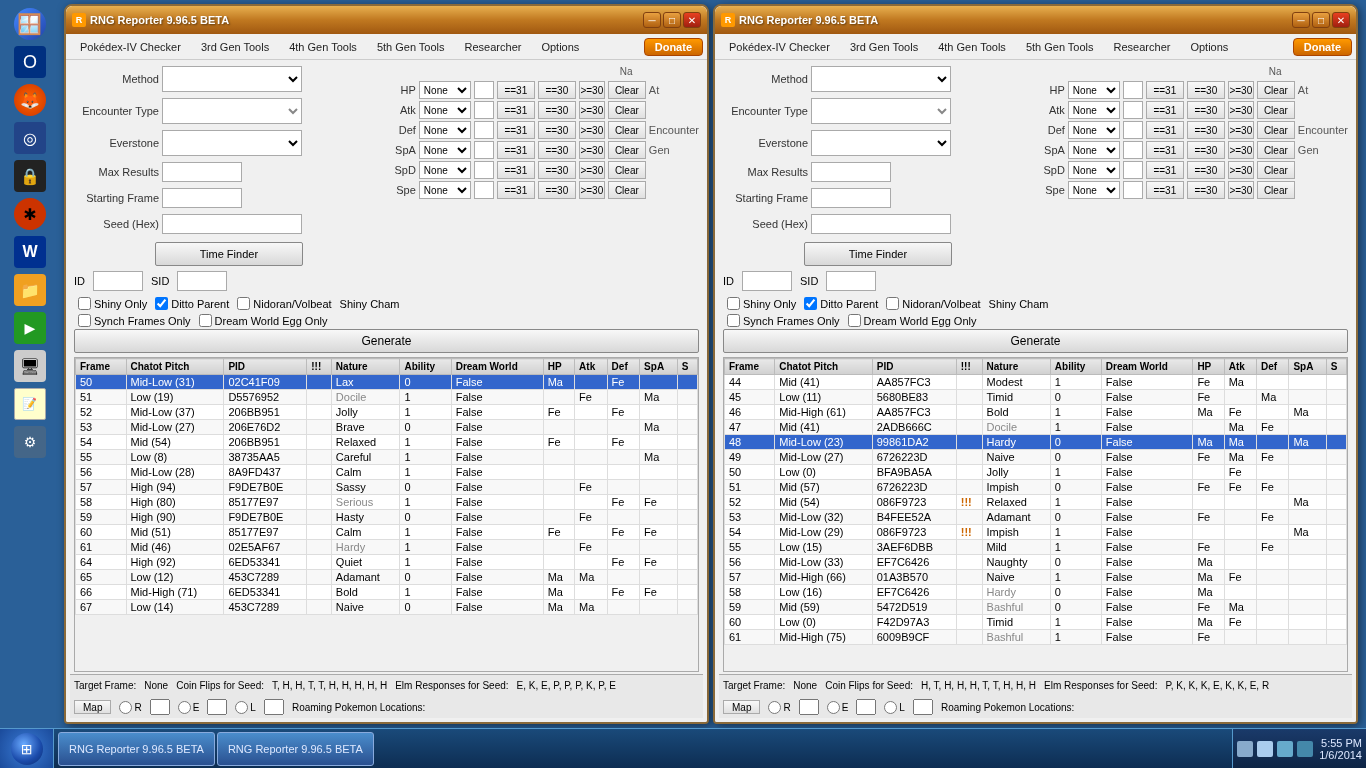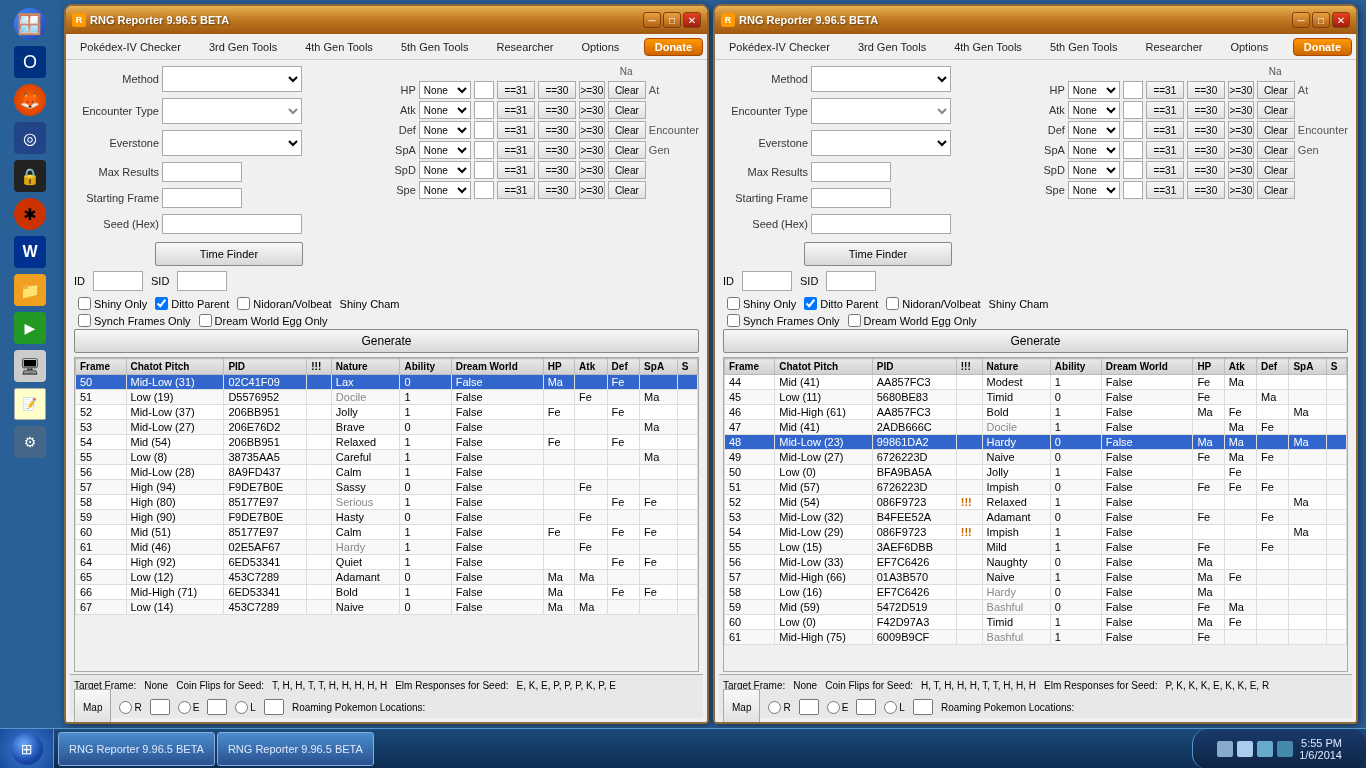"Pokédex-IV Checker" .menu-bar { gap: 8px -> 0 }
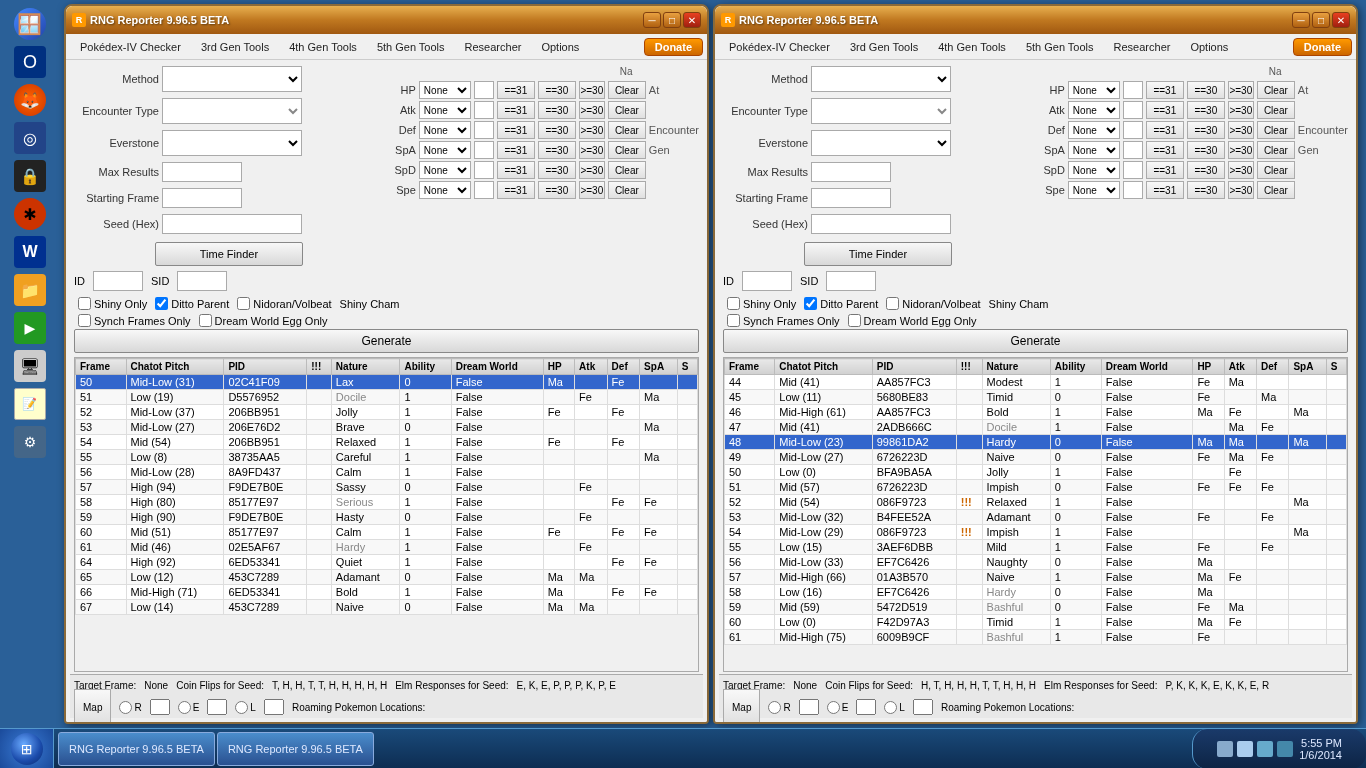"Map" .map-btn { height: 36px -> 14px }
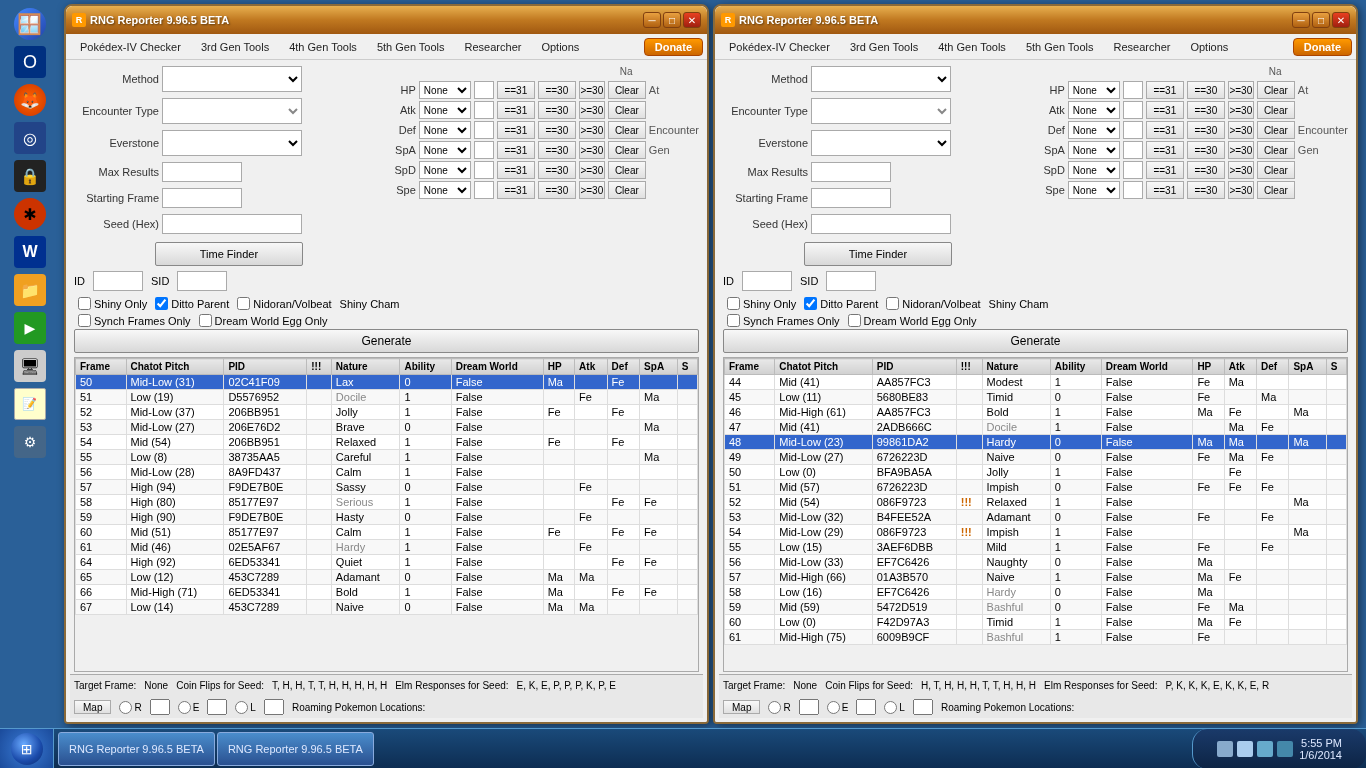"5:55 PM" .taskbar-tray { border-radius: 15px -> none; padding: 0 24px -> 0 4px }
